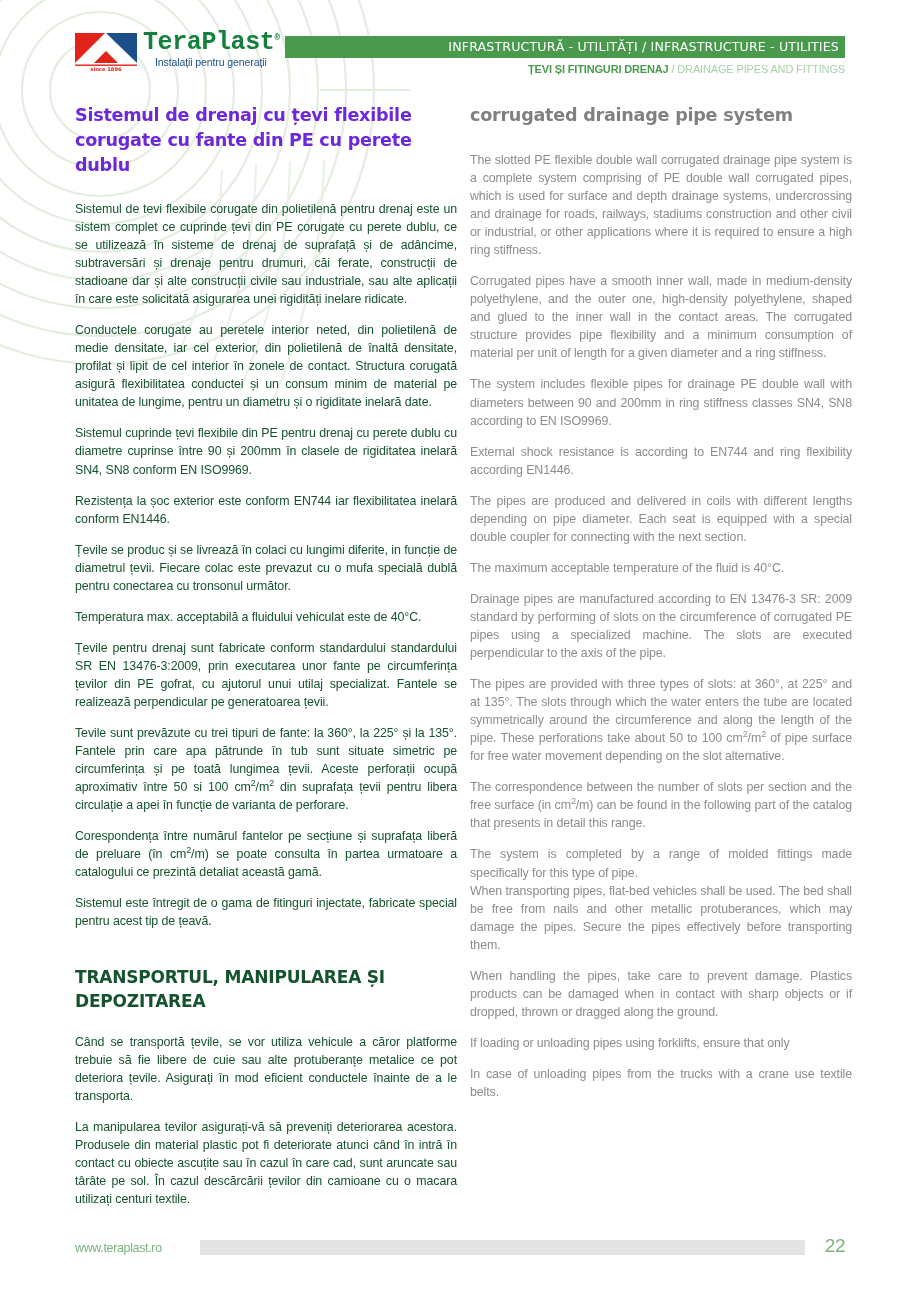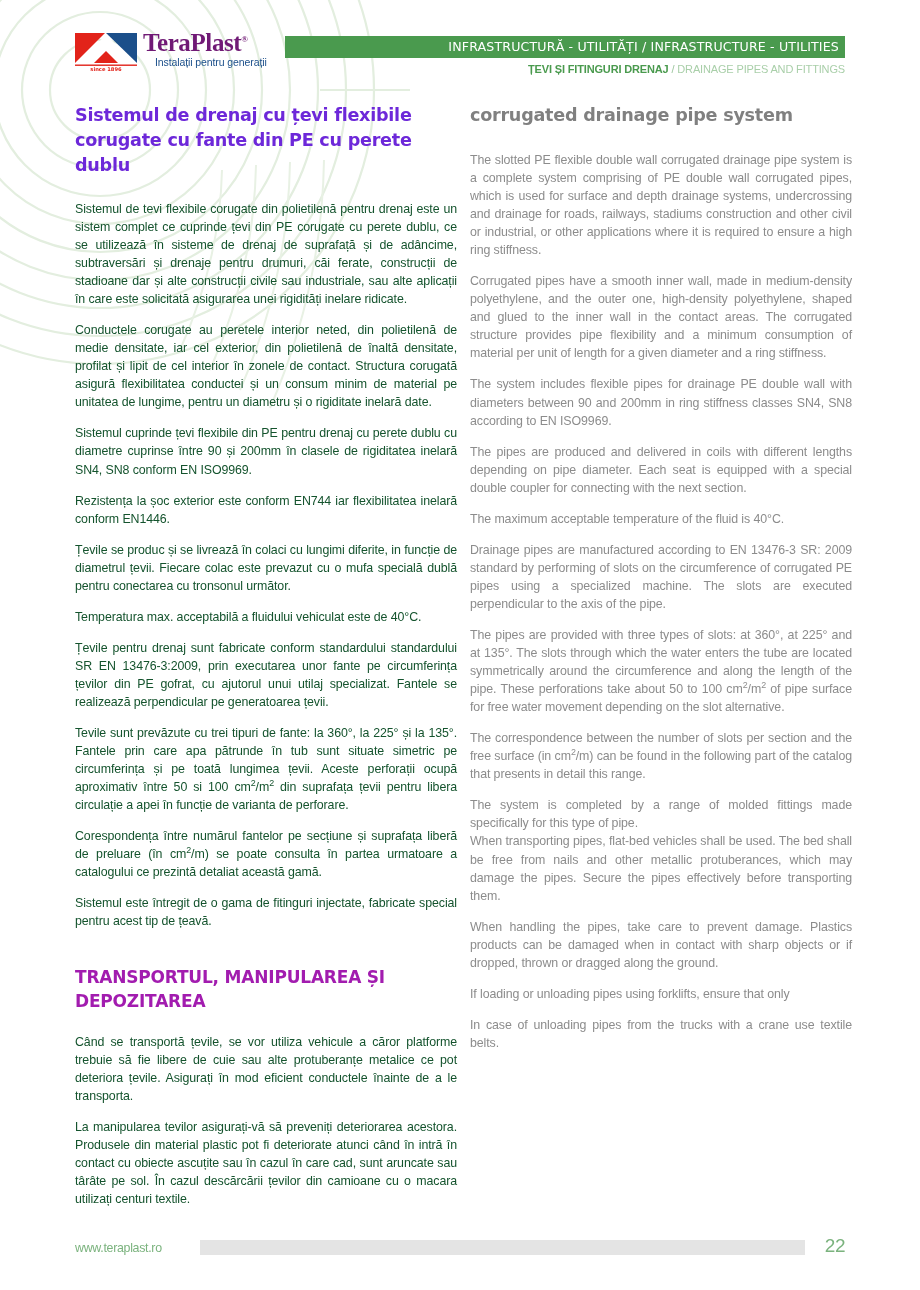"TeraPlast®" .logo-word { color: #701a75 -> #15803d; font-family: Liberation Serif, serif -> Liberation Mono, monospace }
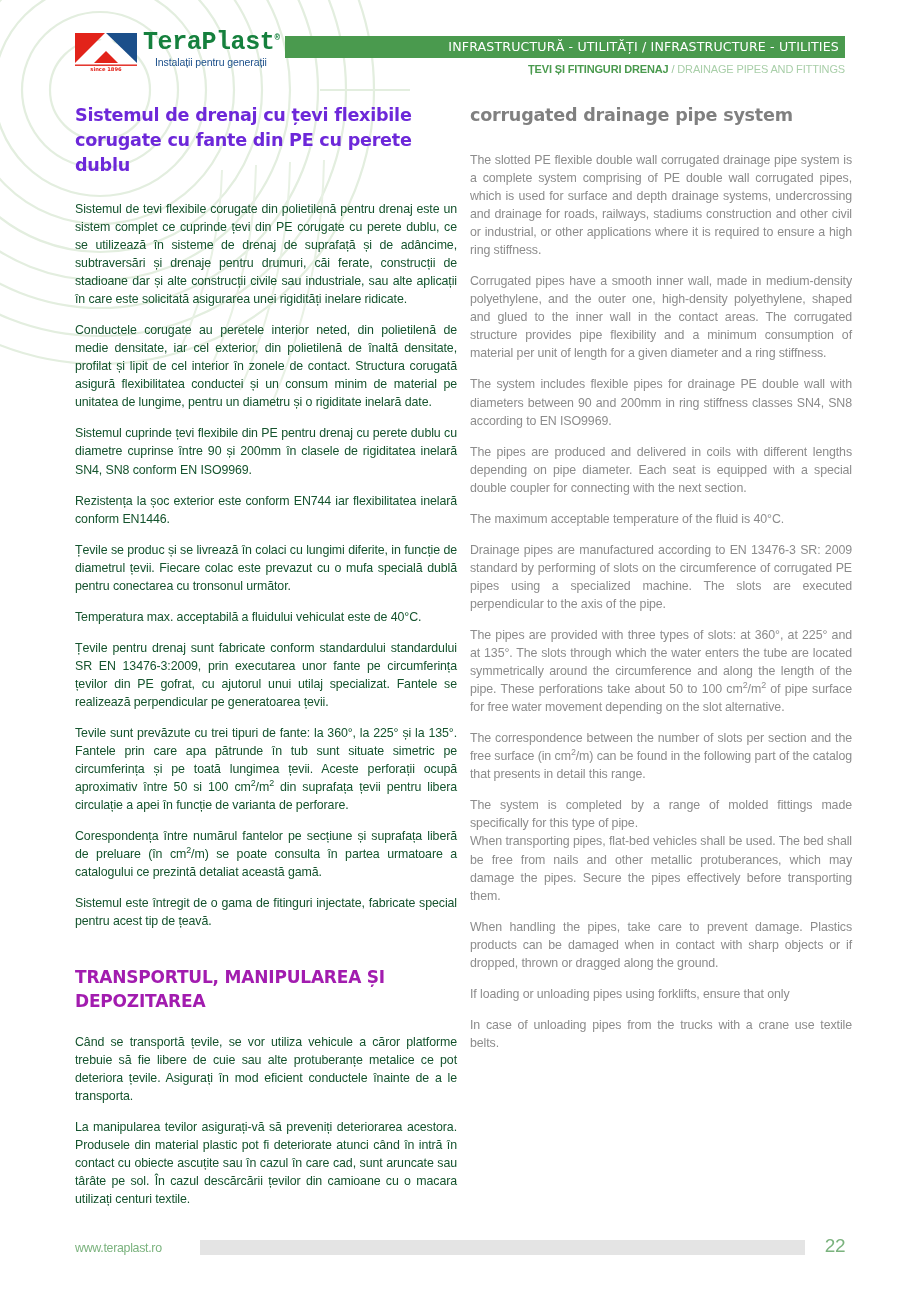"External shock resistance is according" p.body-en { html: none -> <p>External shock resistance is according to EN744 and ring flexibility according EN1446.</p> }
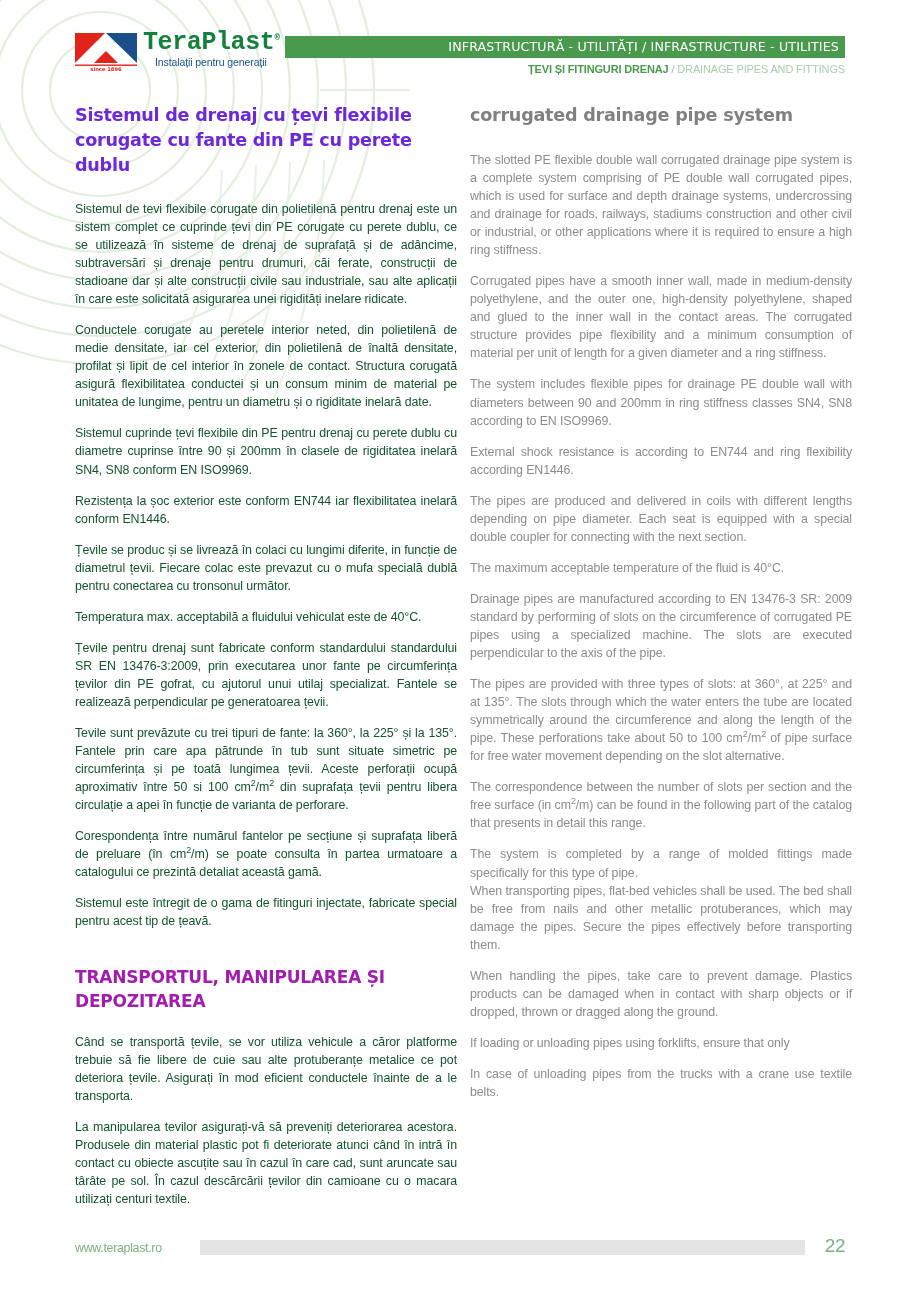"TRANSPORTUL, MANIPULAREA ȘI DEPOZITAREA" h2.sect-ro { color: #a21caf -> #14532d }
